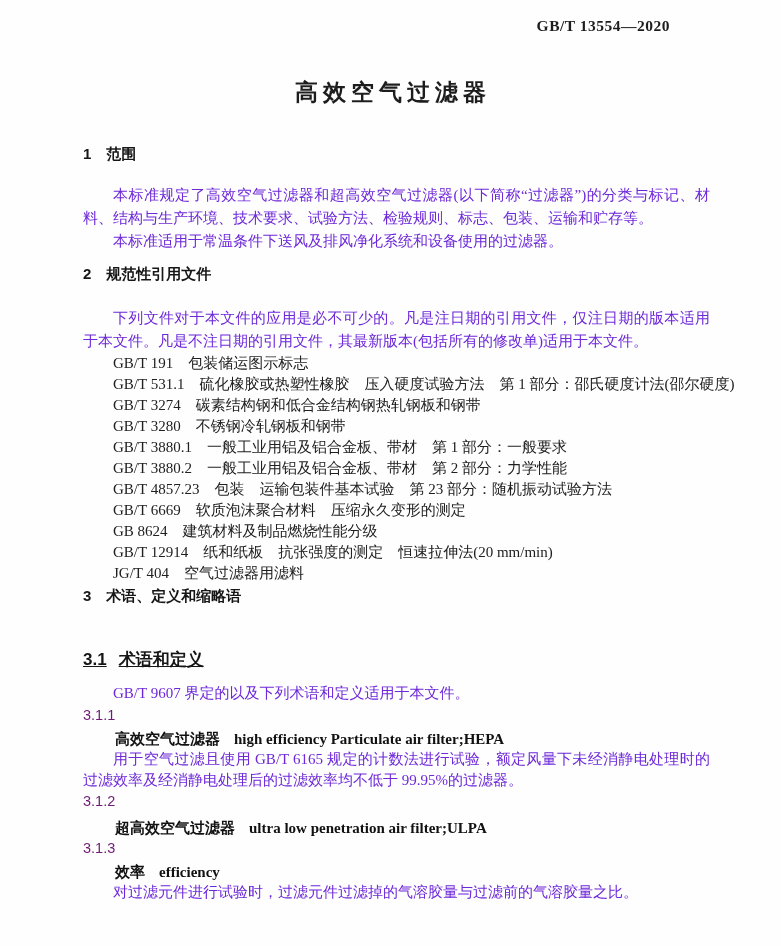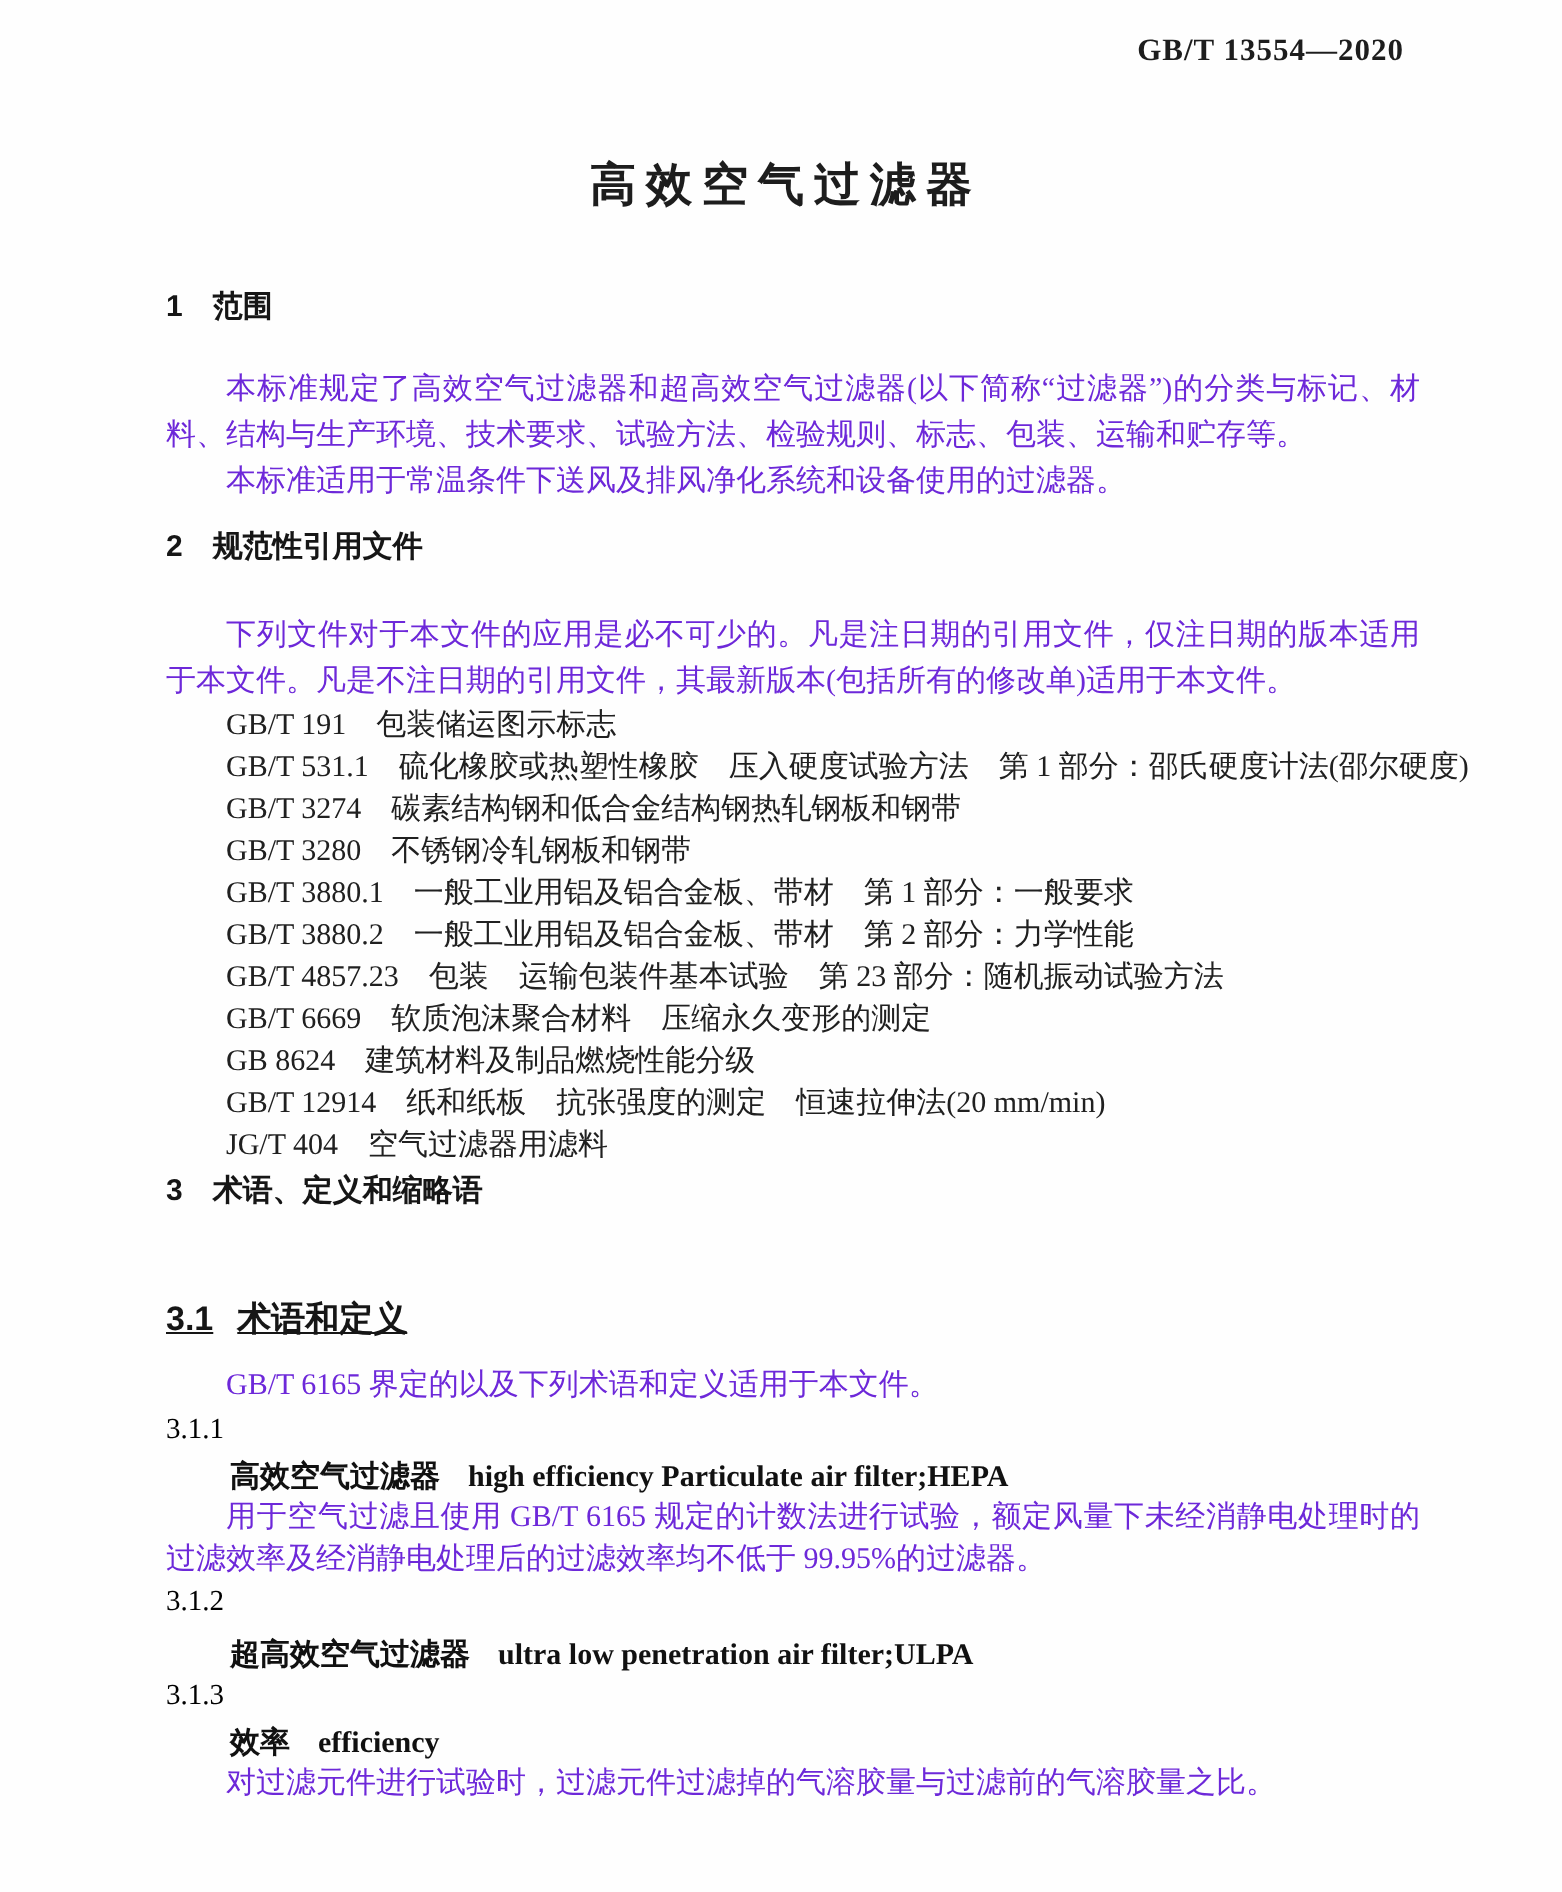"GB/T 13554—2020" .doc-header { padding-right: 79px -> 111px }
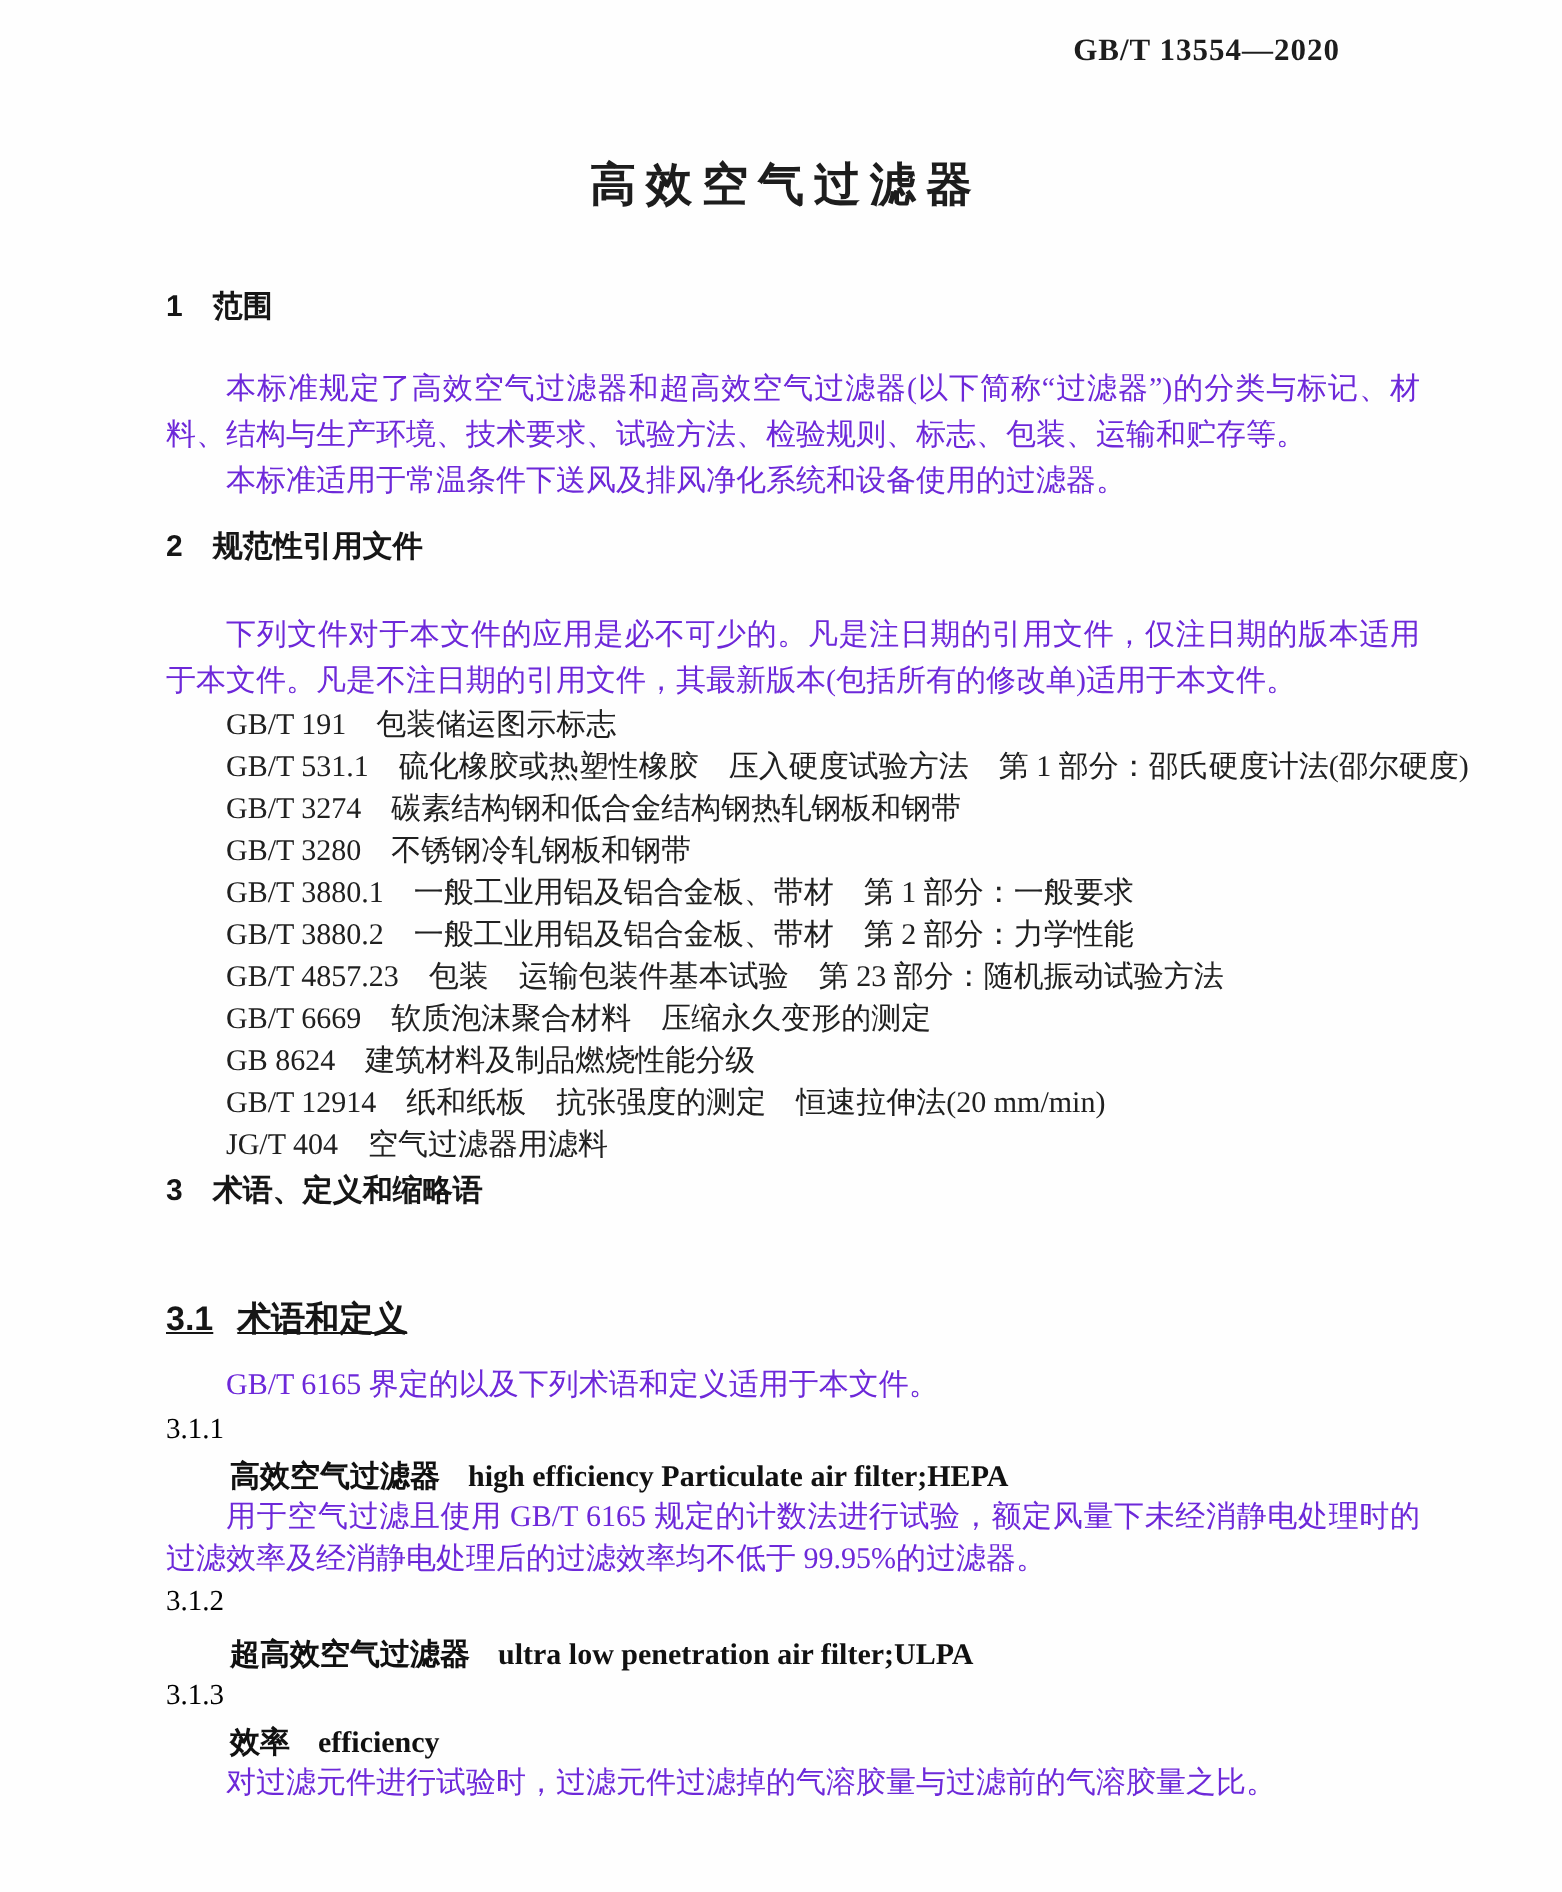"GB/T 6165 界定的以及下列术语和定义适用于本文件。" p.para { text: 6165 -> 9607 }
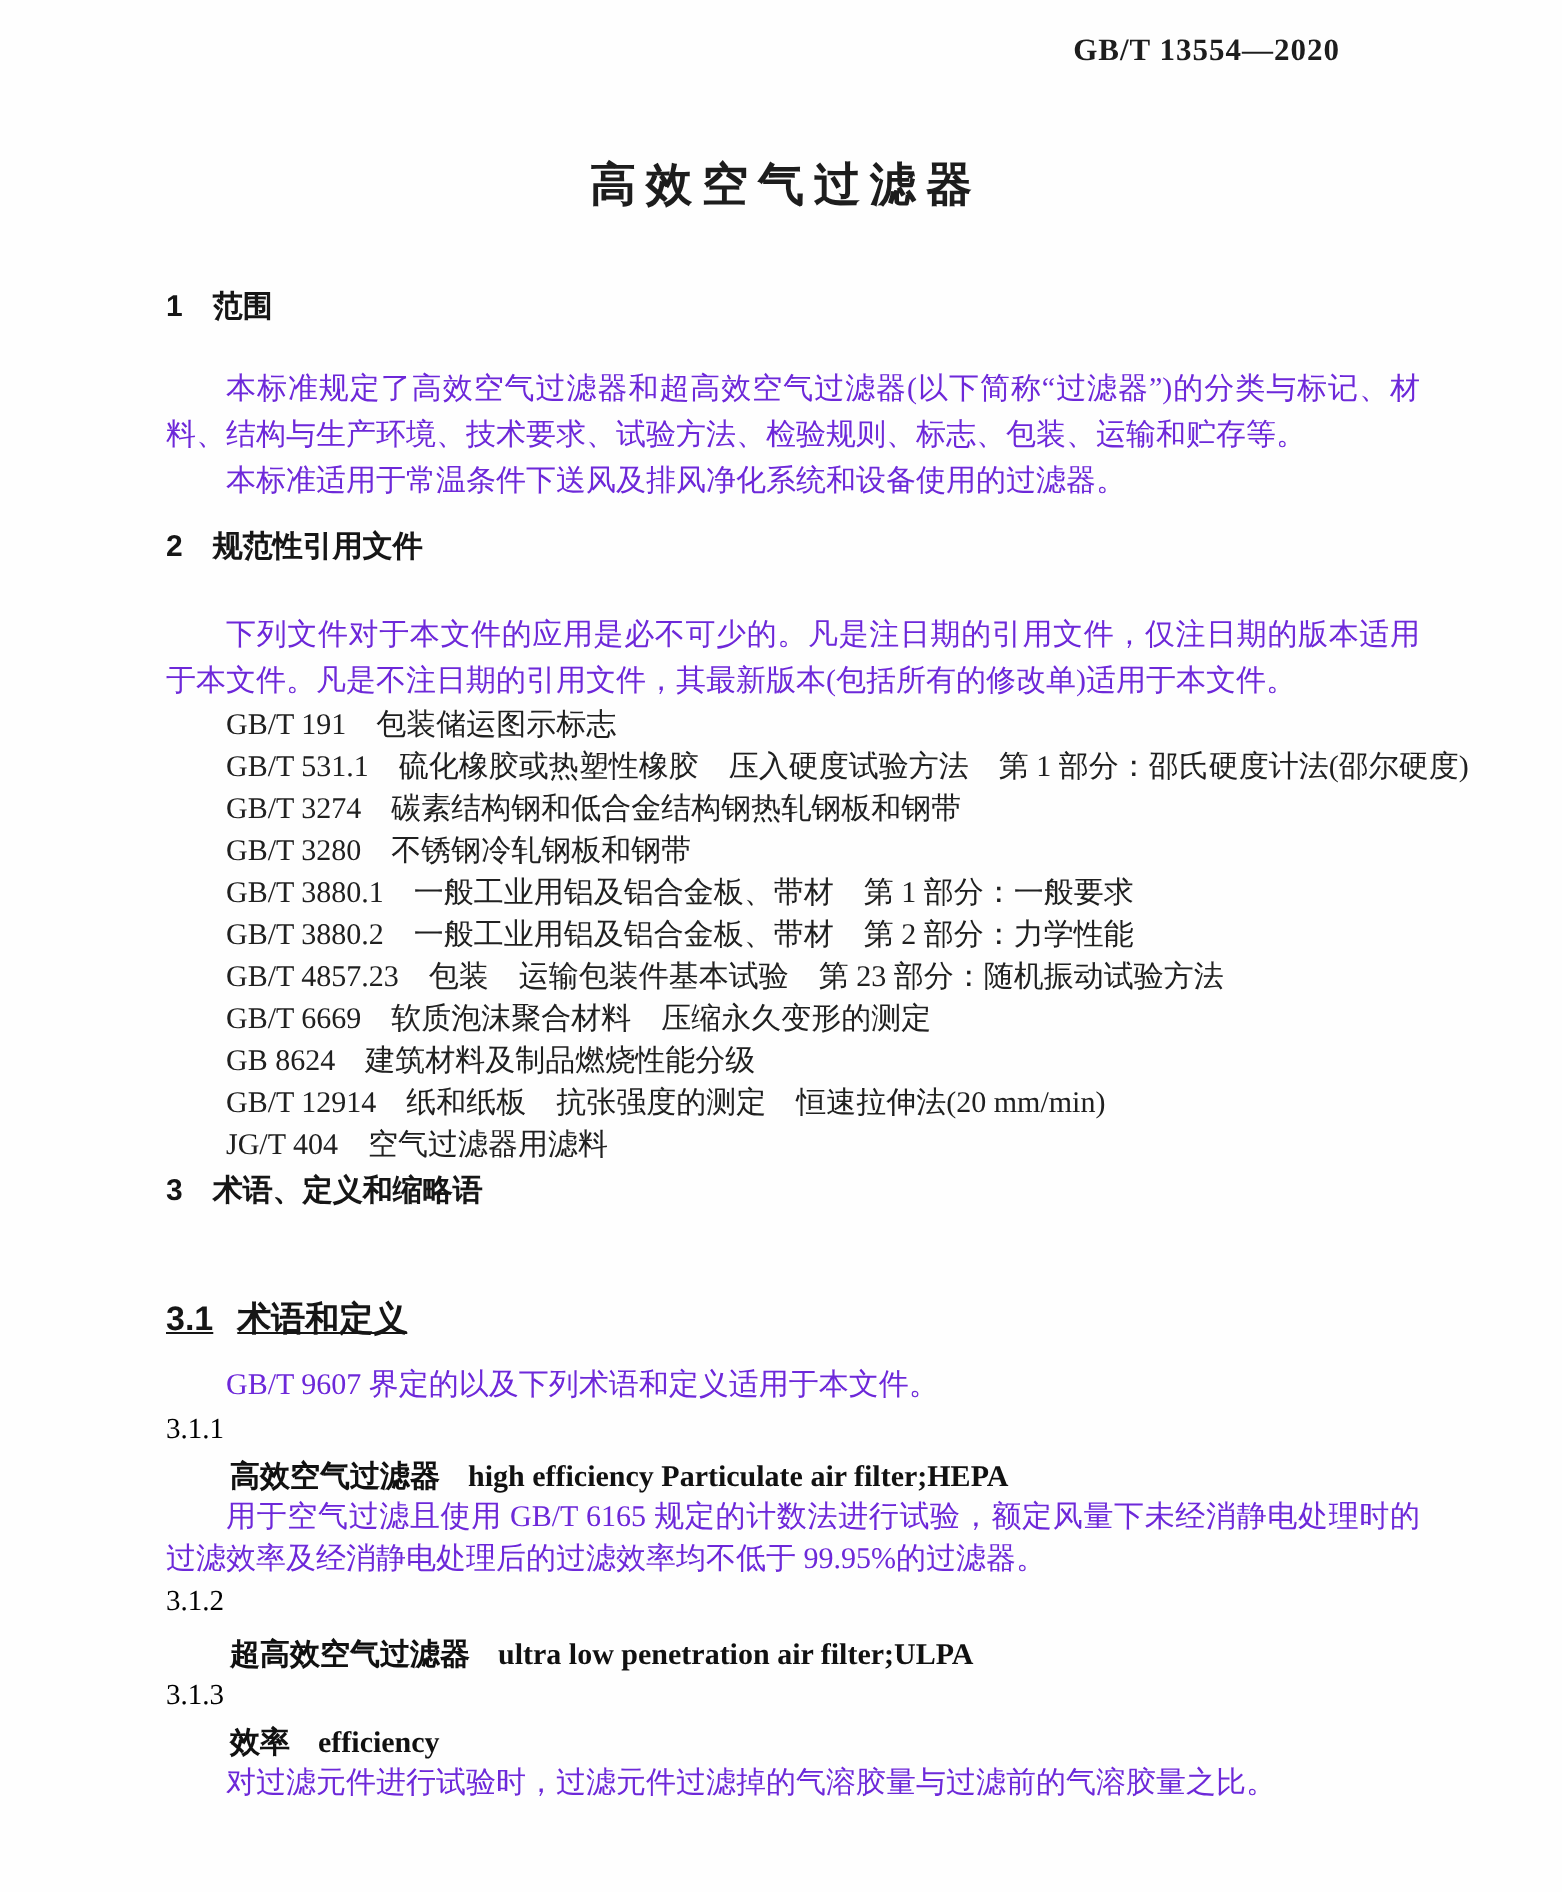"3.1.1" .entry .clause-num { color: #000000 -> #701a75; font-family: Liberation Serif, serif -> Liberation Sans, sans-serif }
